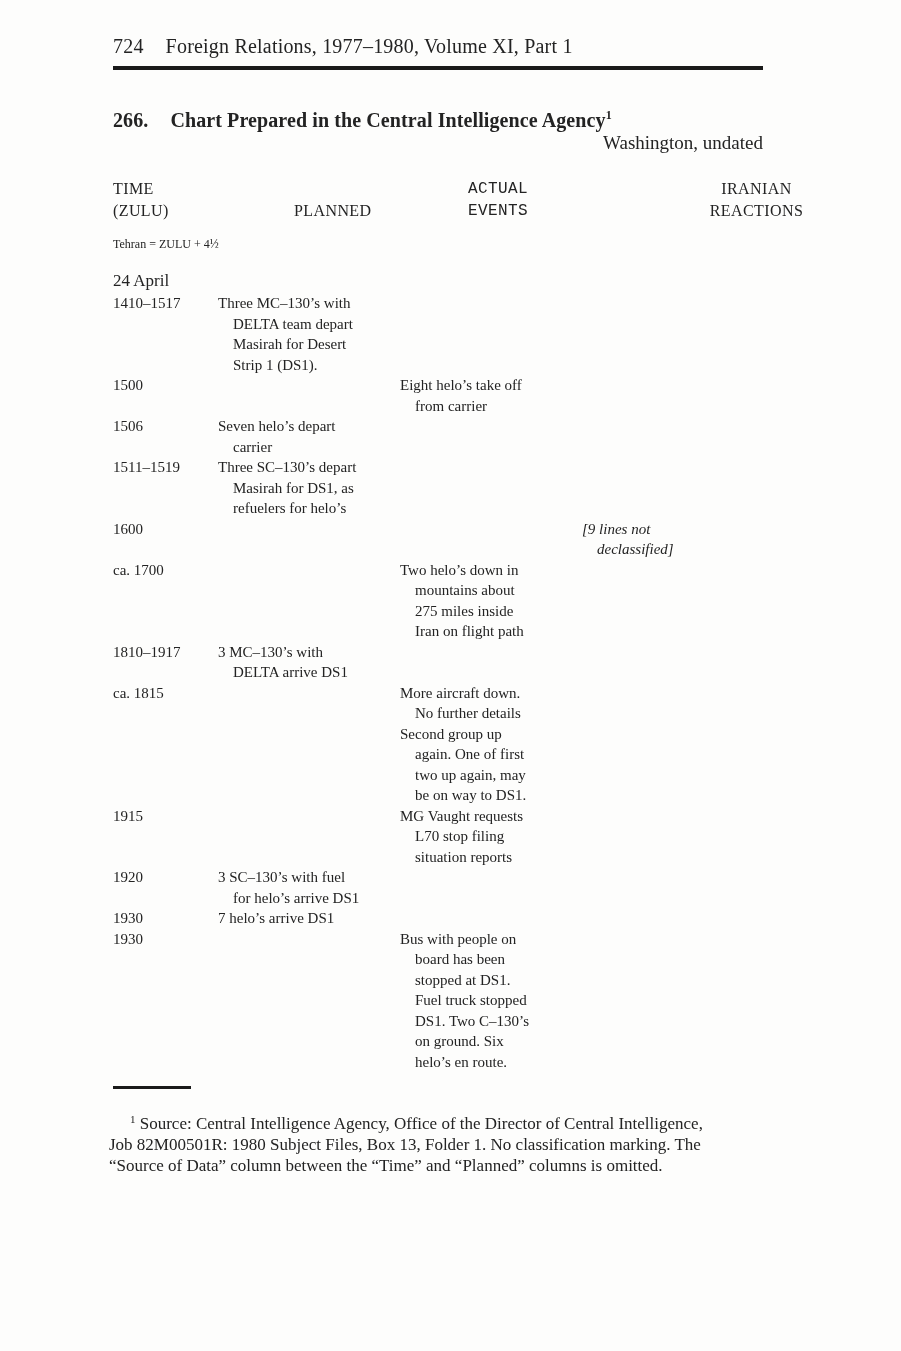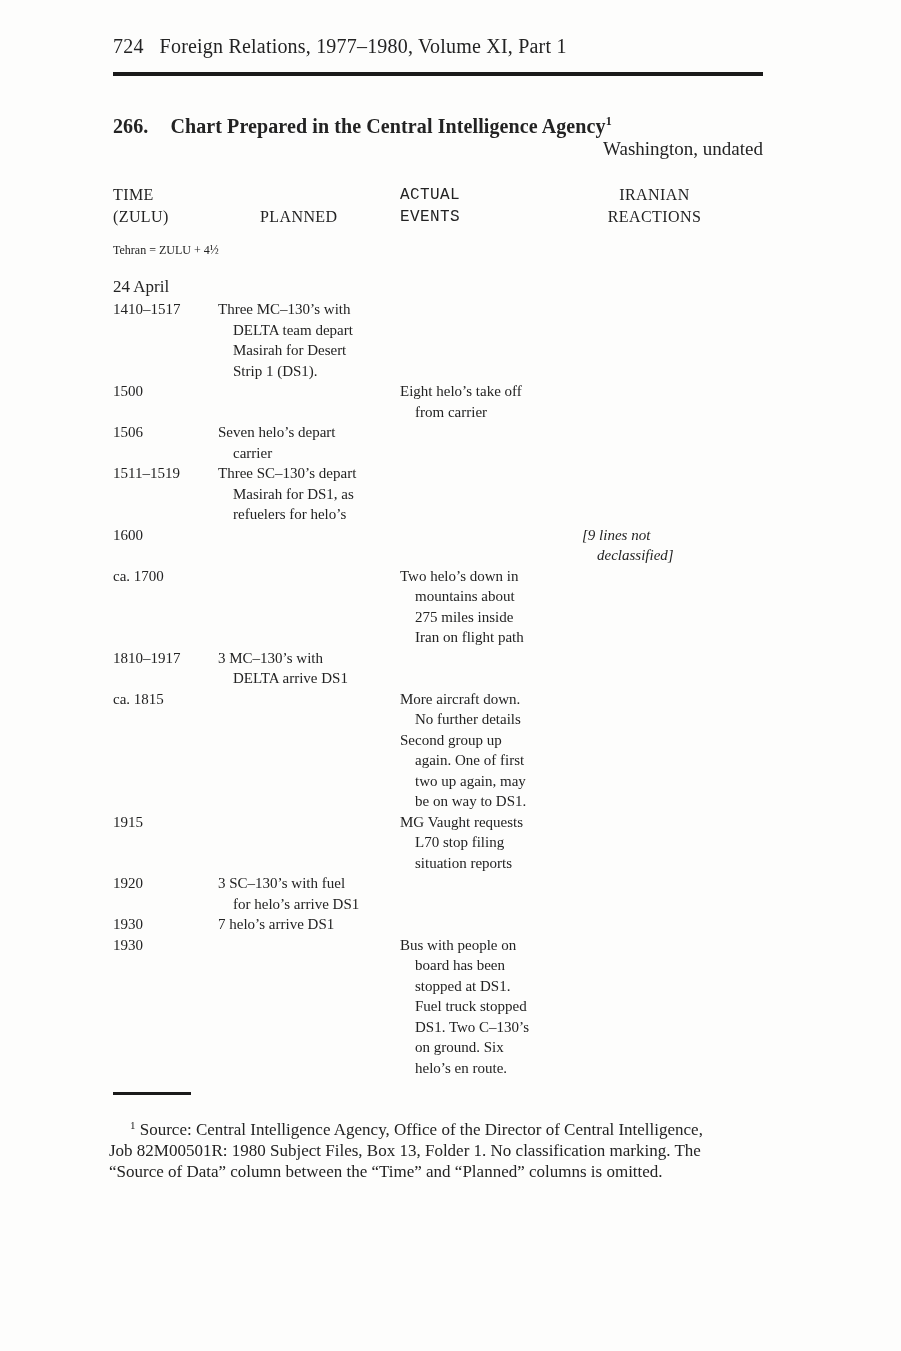"724" .book-header { gap: 16px -> 22px; padding-bottom: 14px -> 8px }
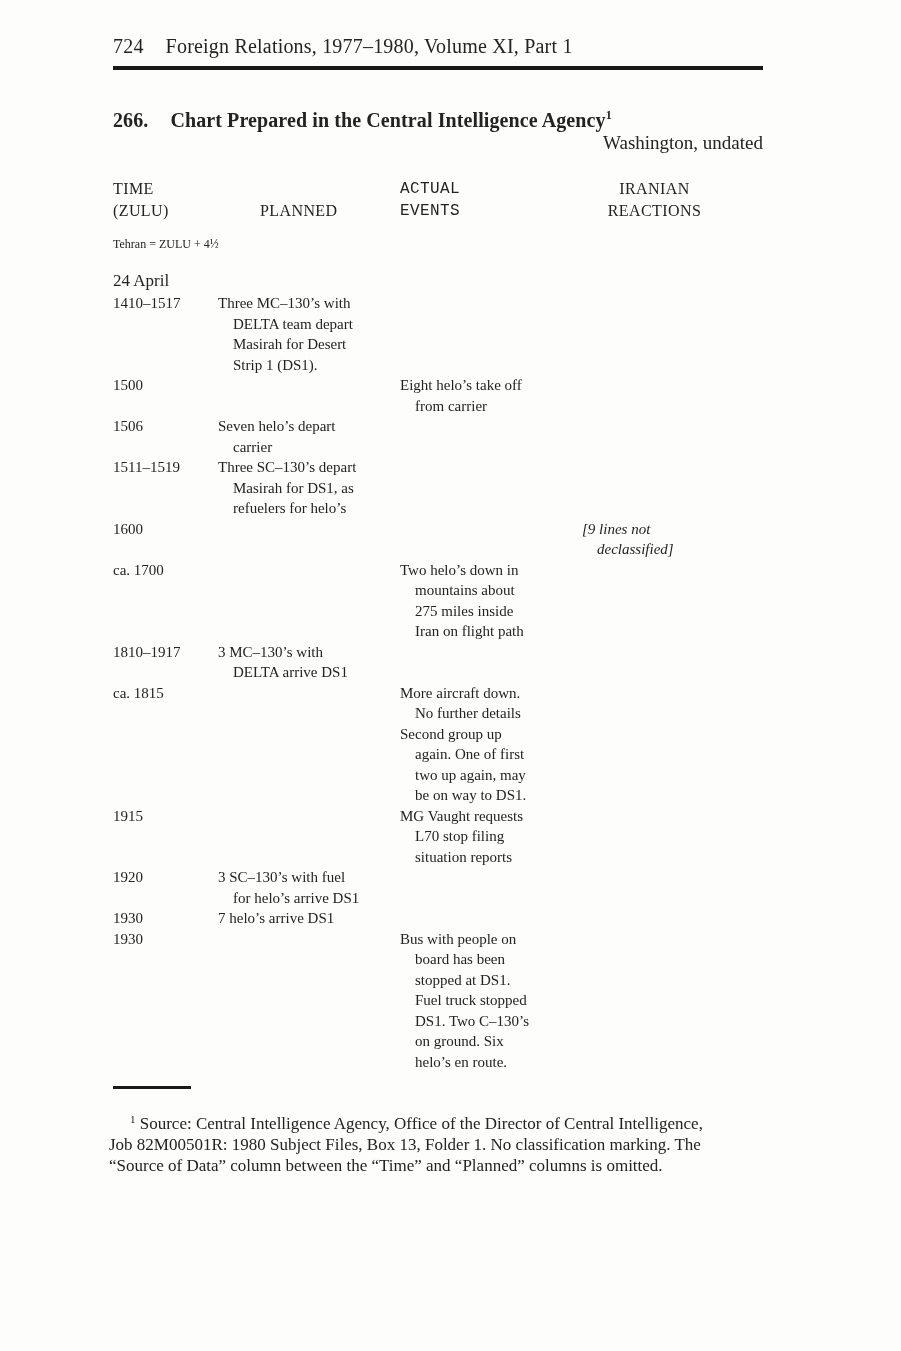"TIME" .thead { gap: none -> 34px }
